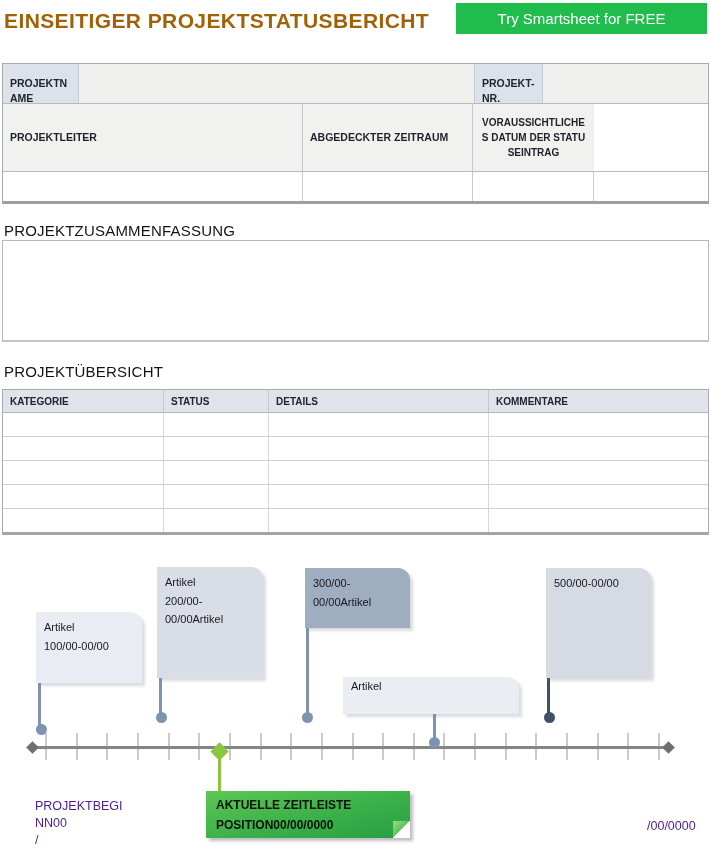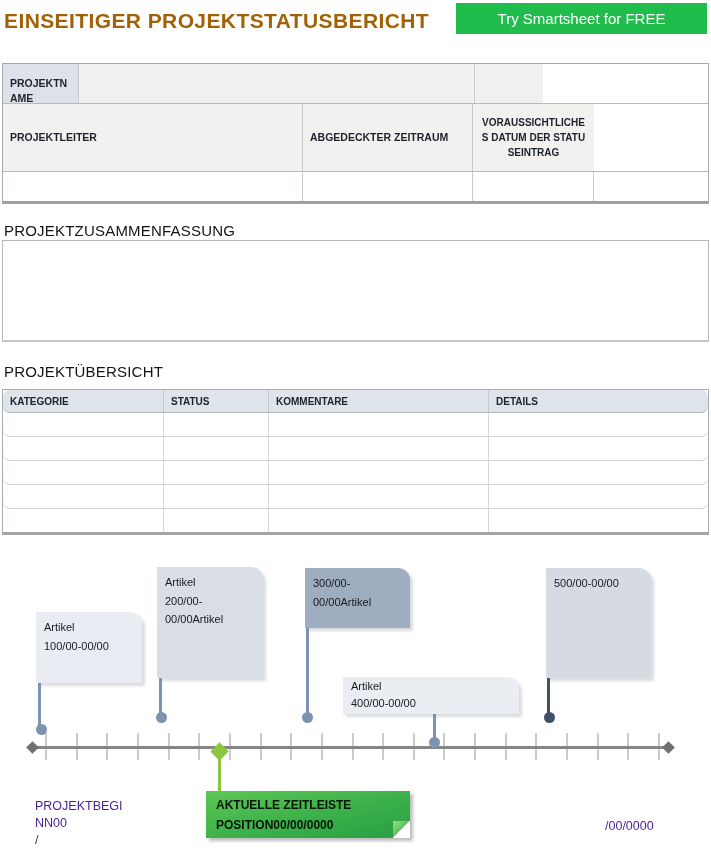"PROJEKT-NR." div.cell { html: none -> <div>PROJEKT-NR.</div> }
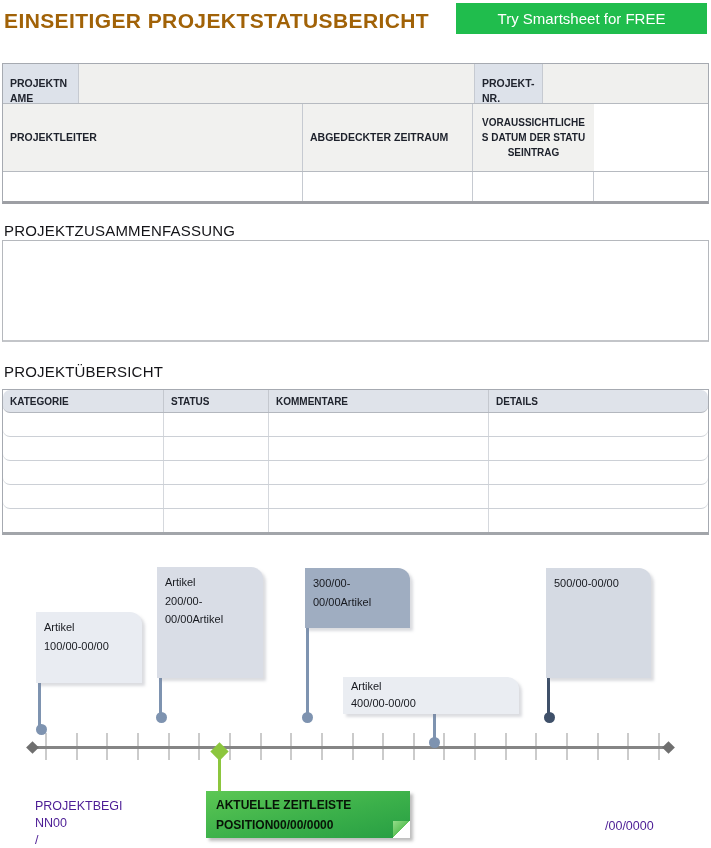"KATEGORIE" .orow { border-radius: 7px -> none }
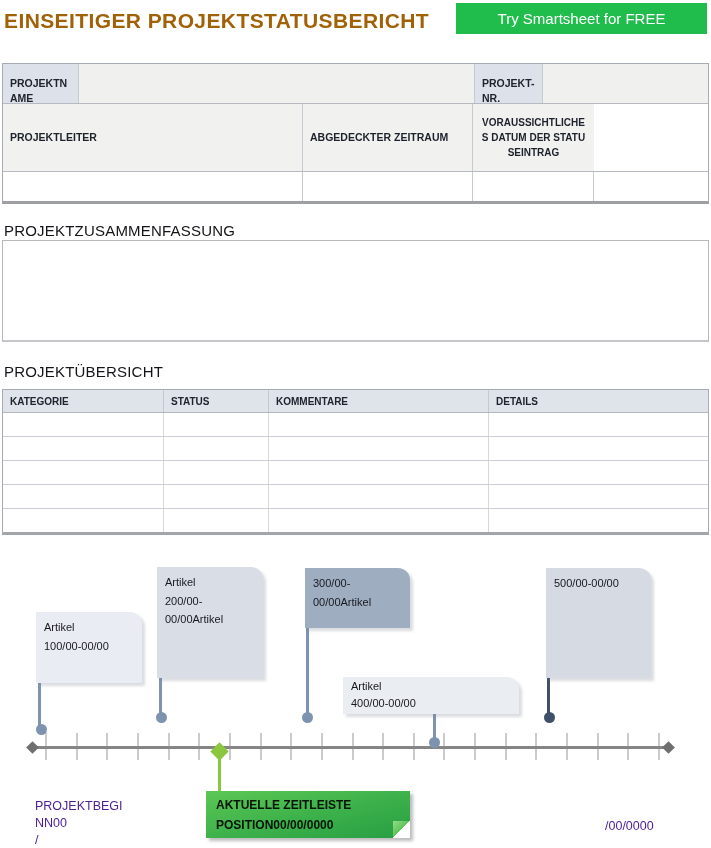"KOMMENTARE" div.ohc { order: before "DETAILS" -> after "DETAILS" }
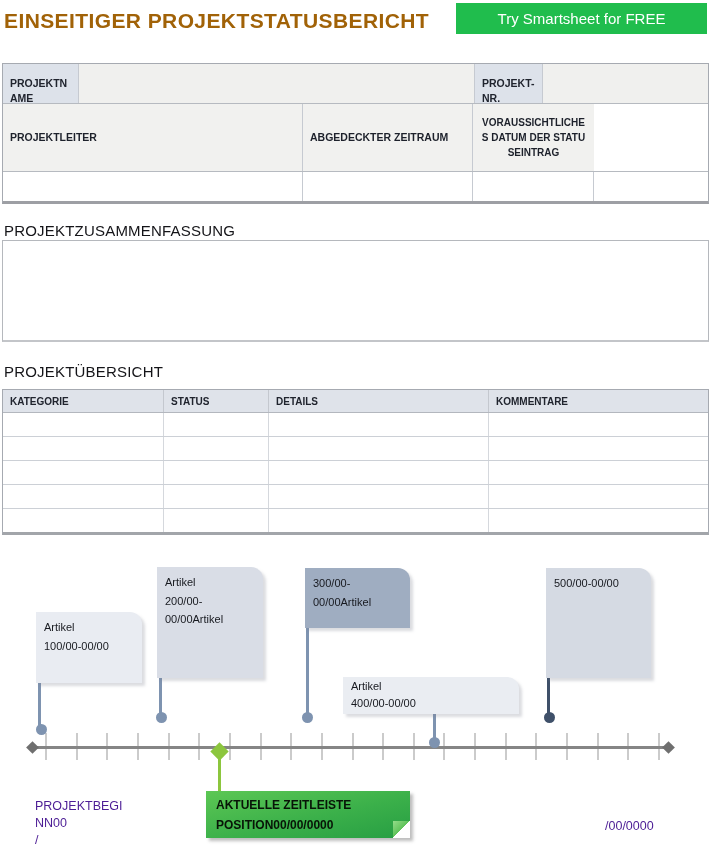"400/00-00/00" div { html: <div>400/00-00/00</div> -> none }
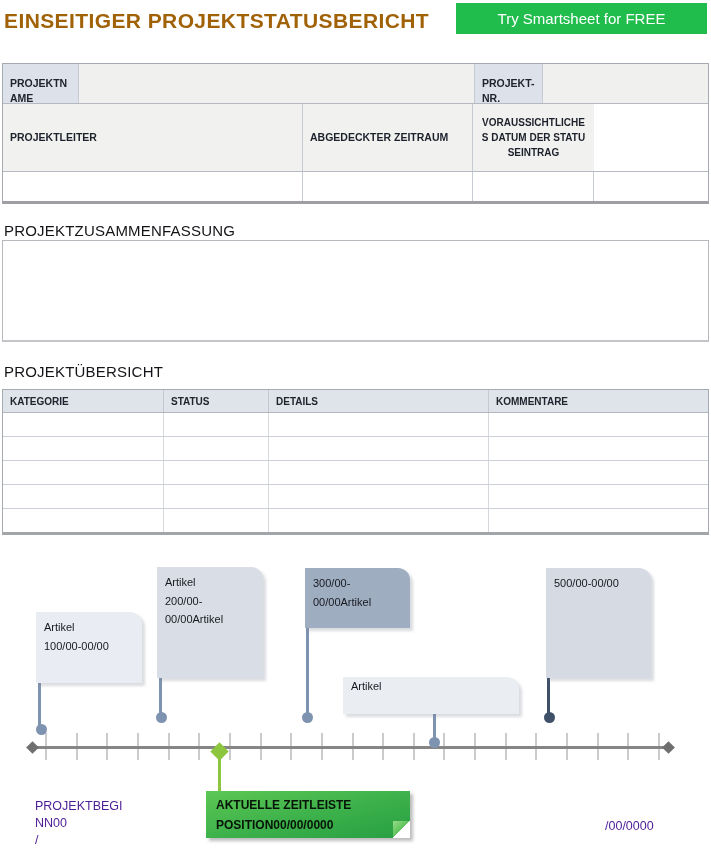"/00/0000" div.axis-label { left: 605px -> 647px }
